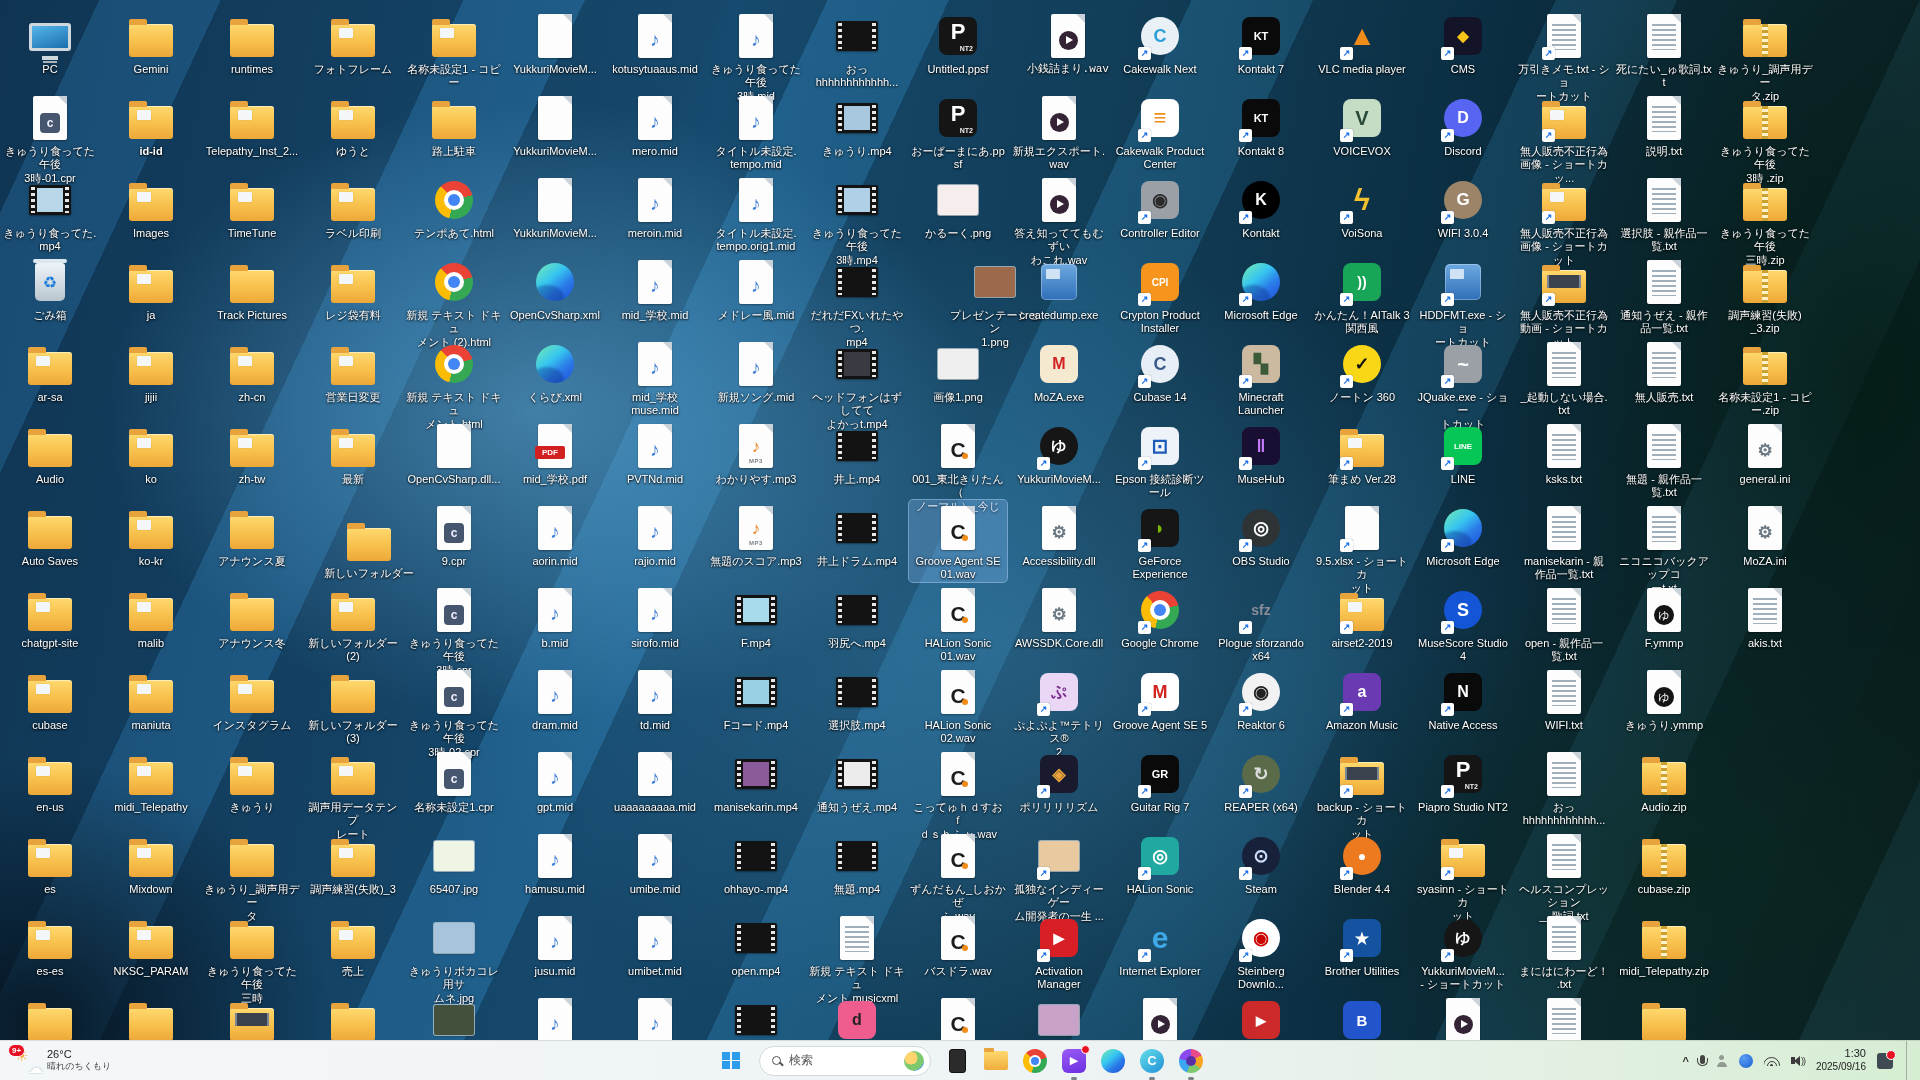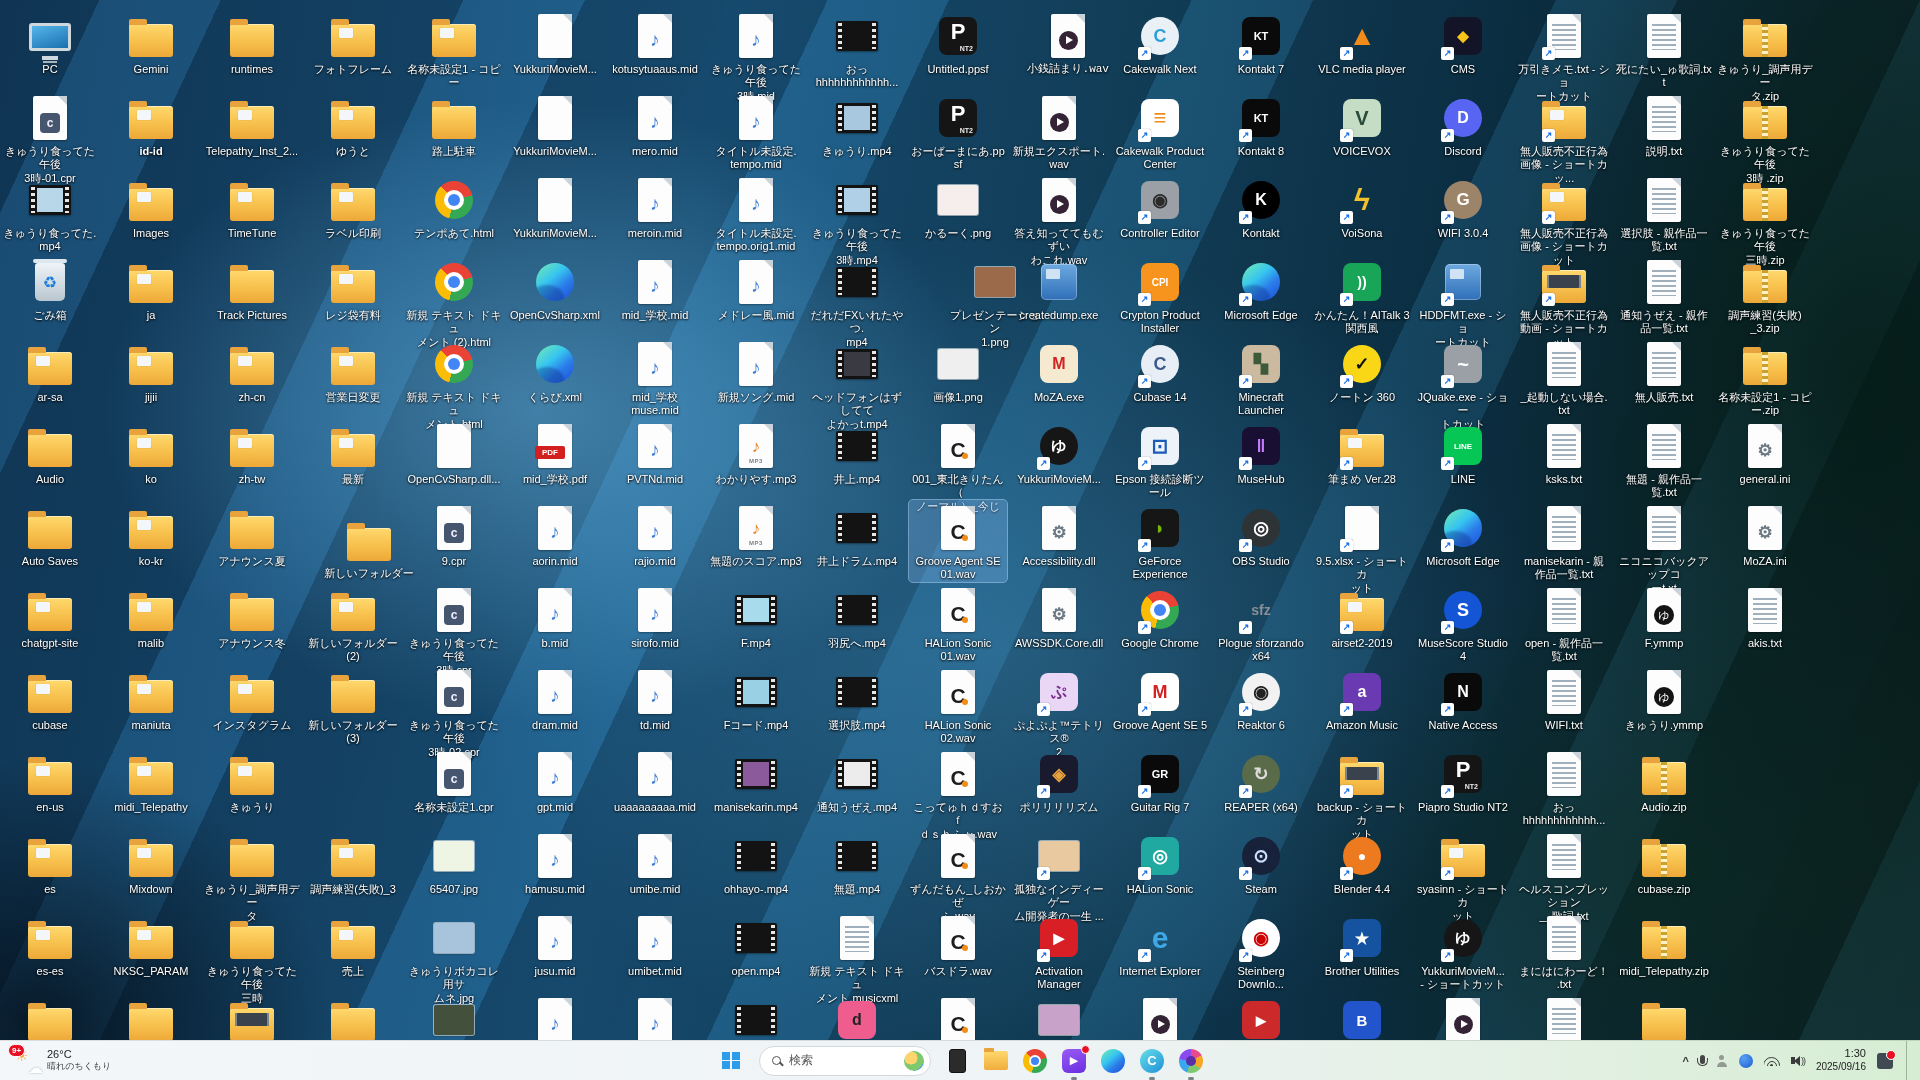"調声用データテンプ" div.item { html: none -> <div> <div> <div> <span></span> </div> </div> <div>調声用データテンプ レート</div> </div> }
